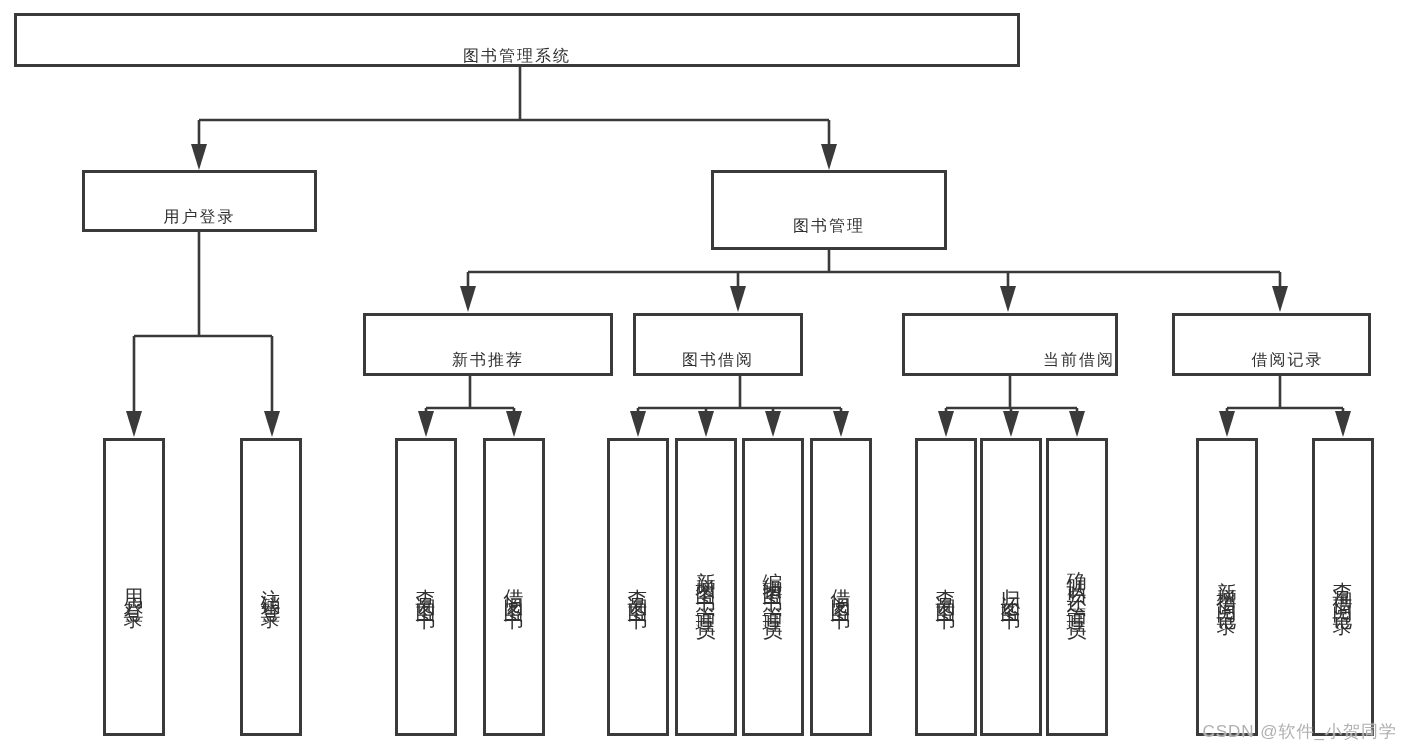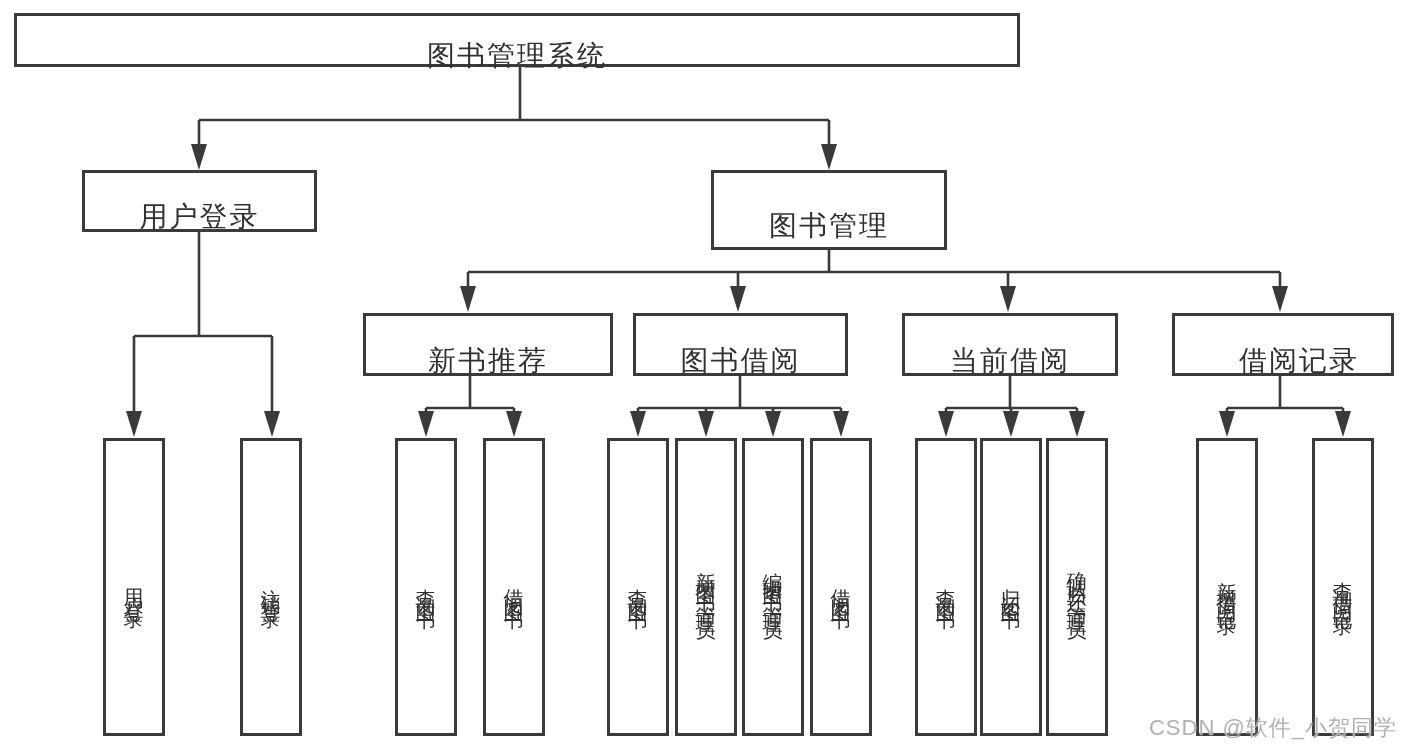"图书管理系统" .hlabel { font-size: 28px -> 16px }
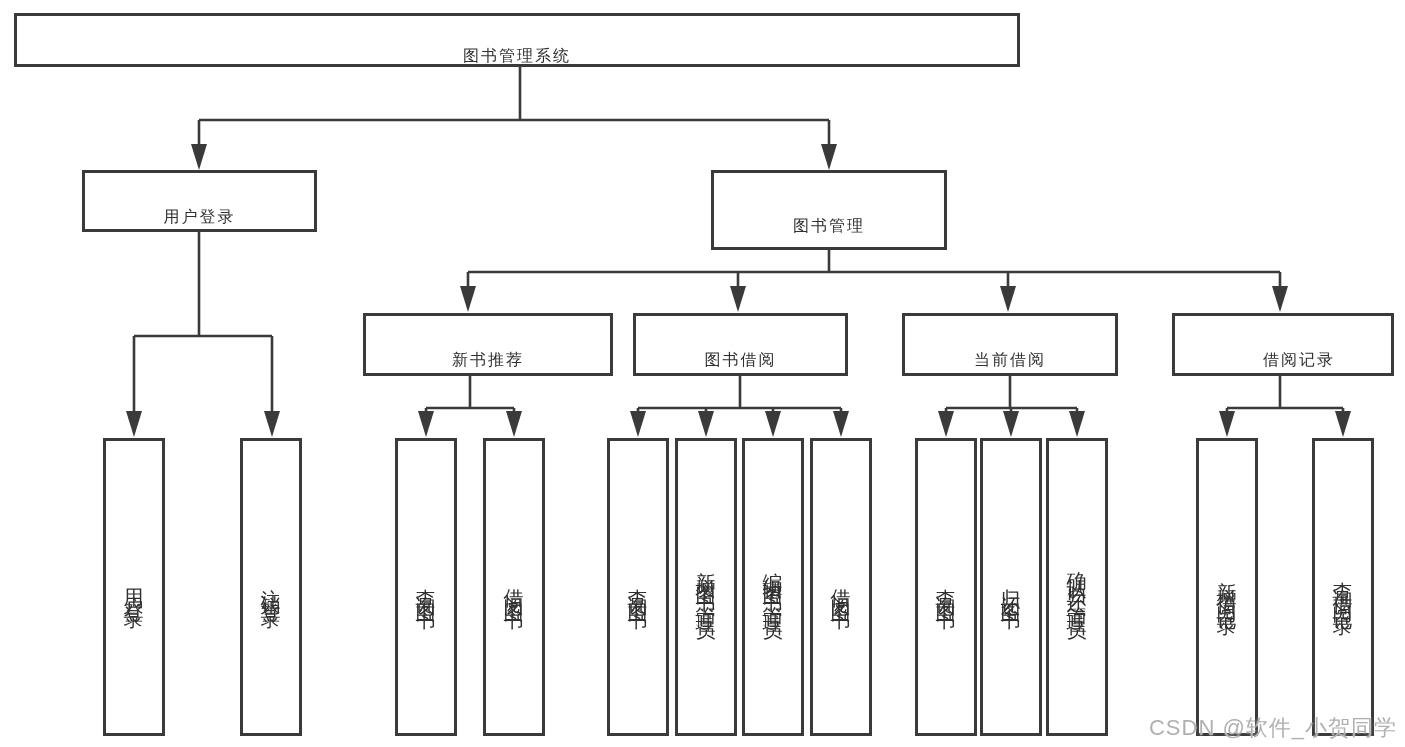"图书借阅" .n-l3b { width: 215px -> 170px }
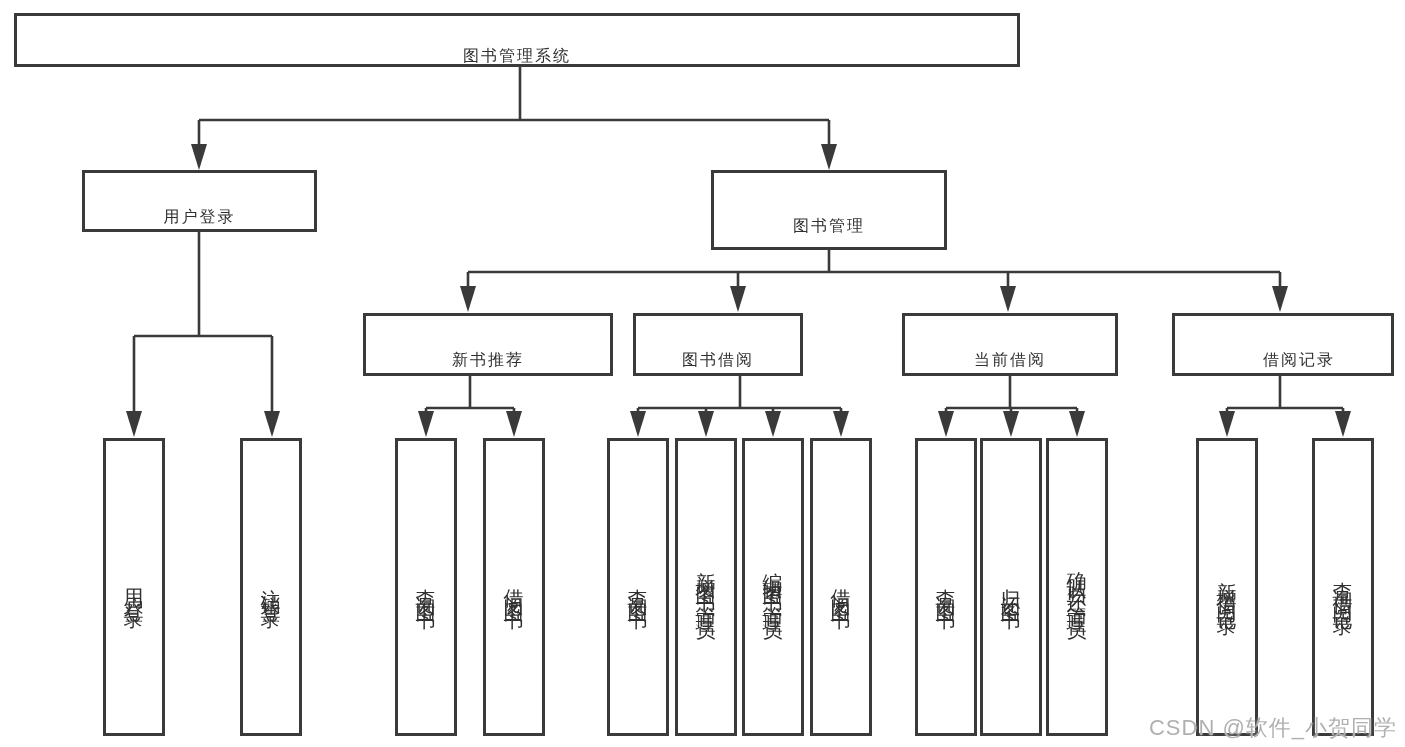"当前借阅" .n-l3c { justify-content: none -> flex-end }
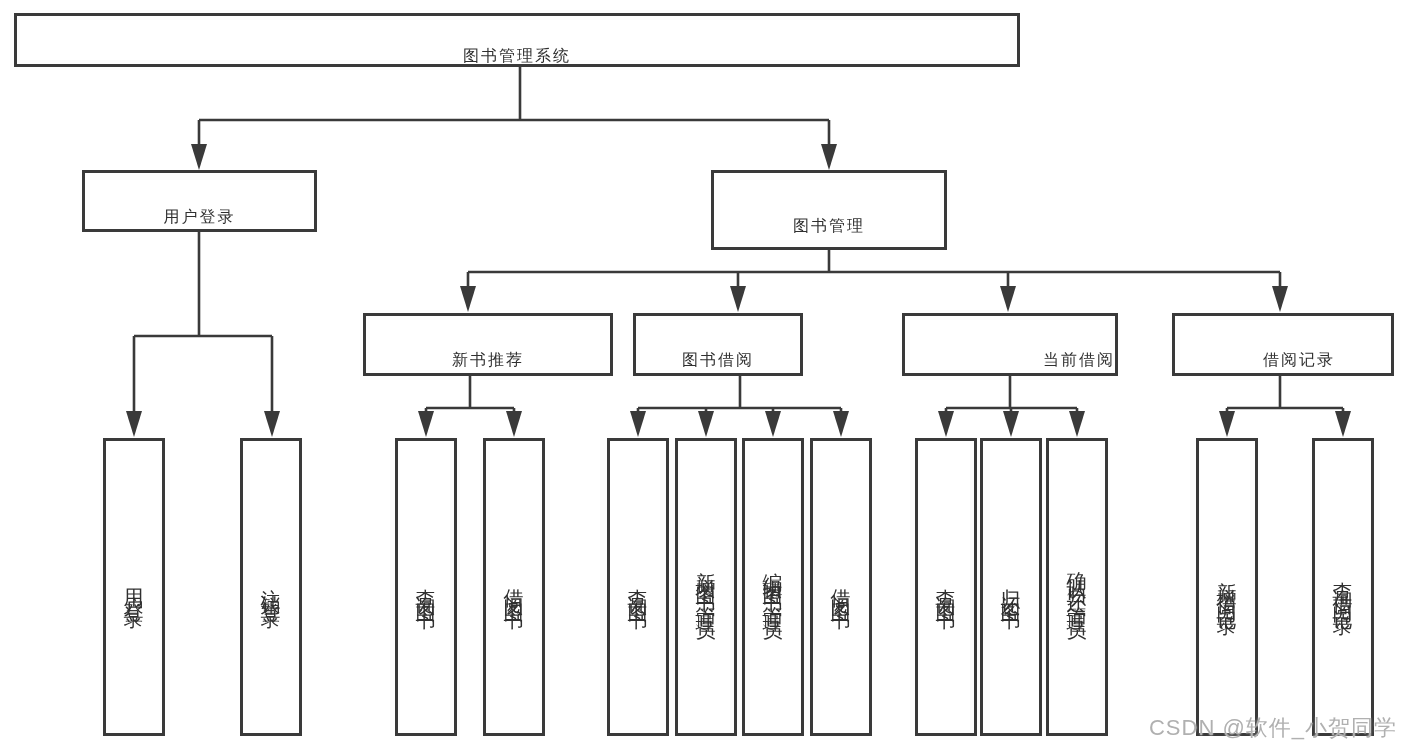"借阅记录" .n-l3d { width: 222px -> 199px }
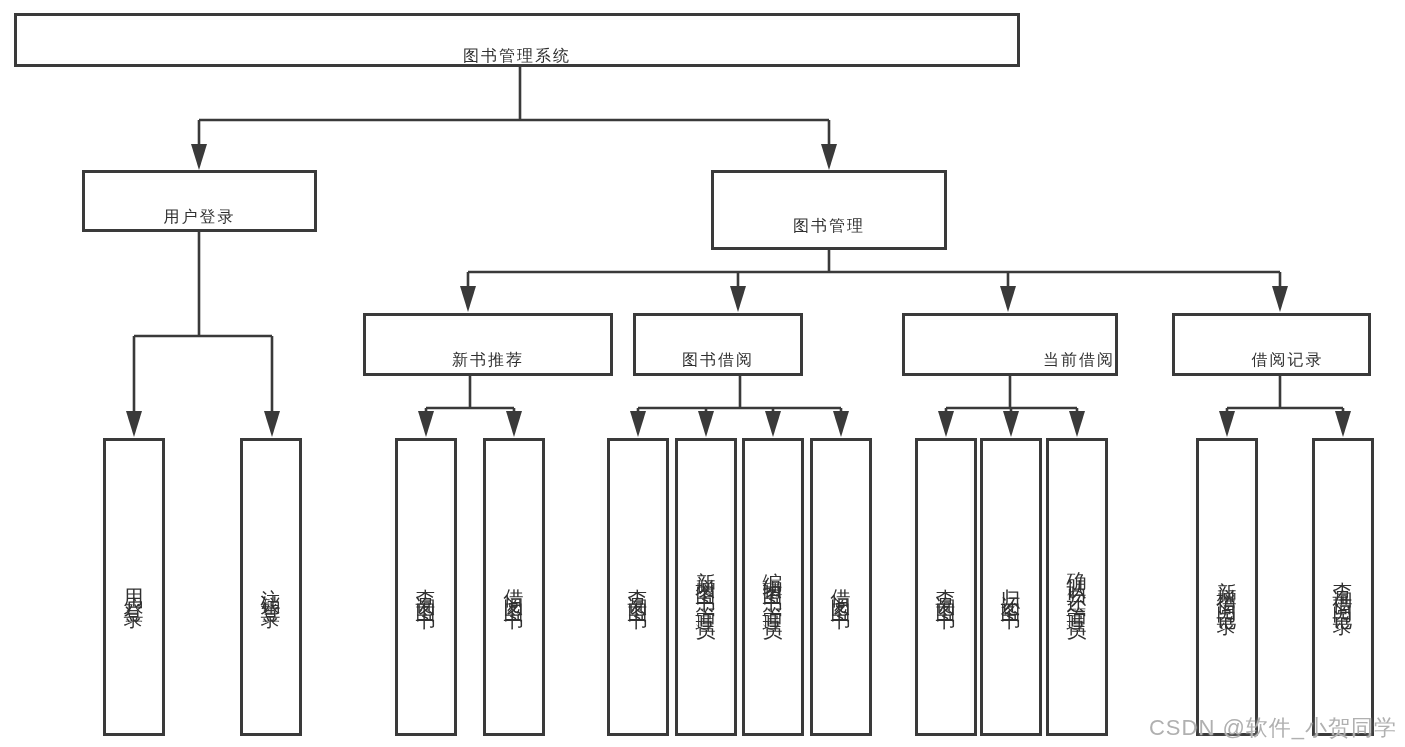"CSDN @软件_小贺同学" .watermark { font-size: 22px -> 17px }
